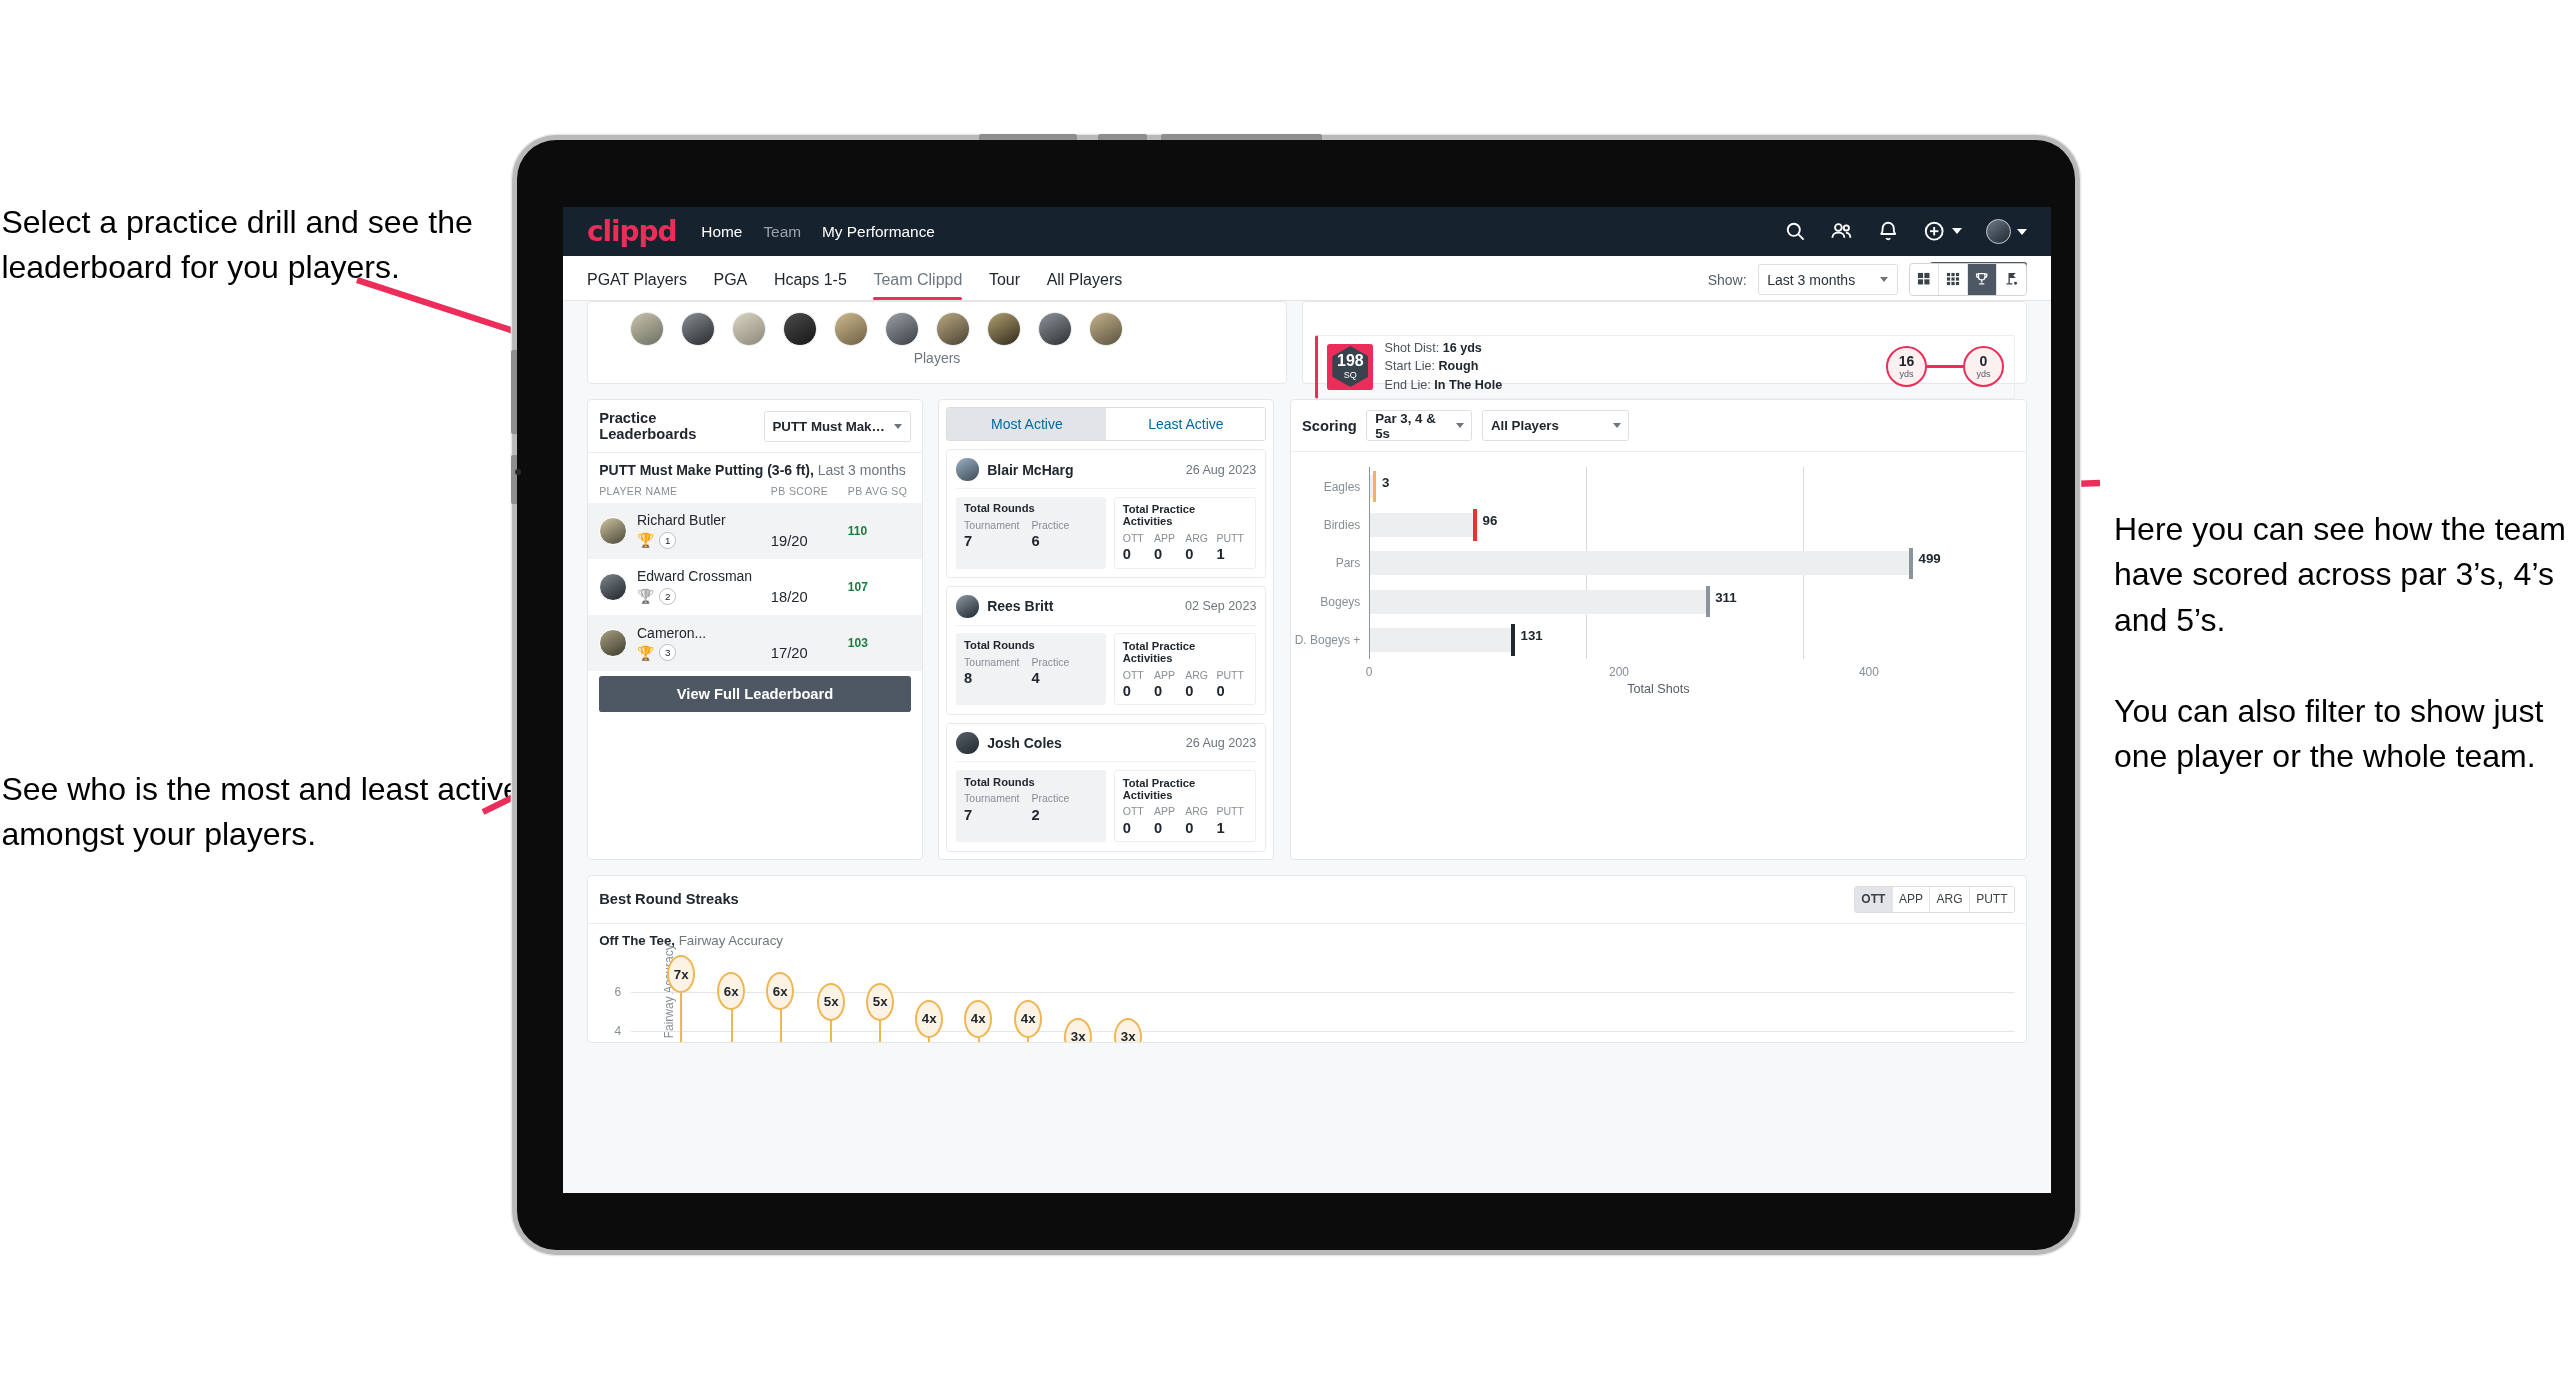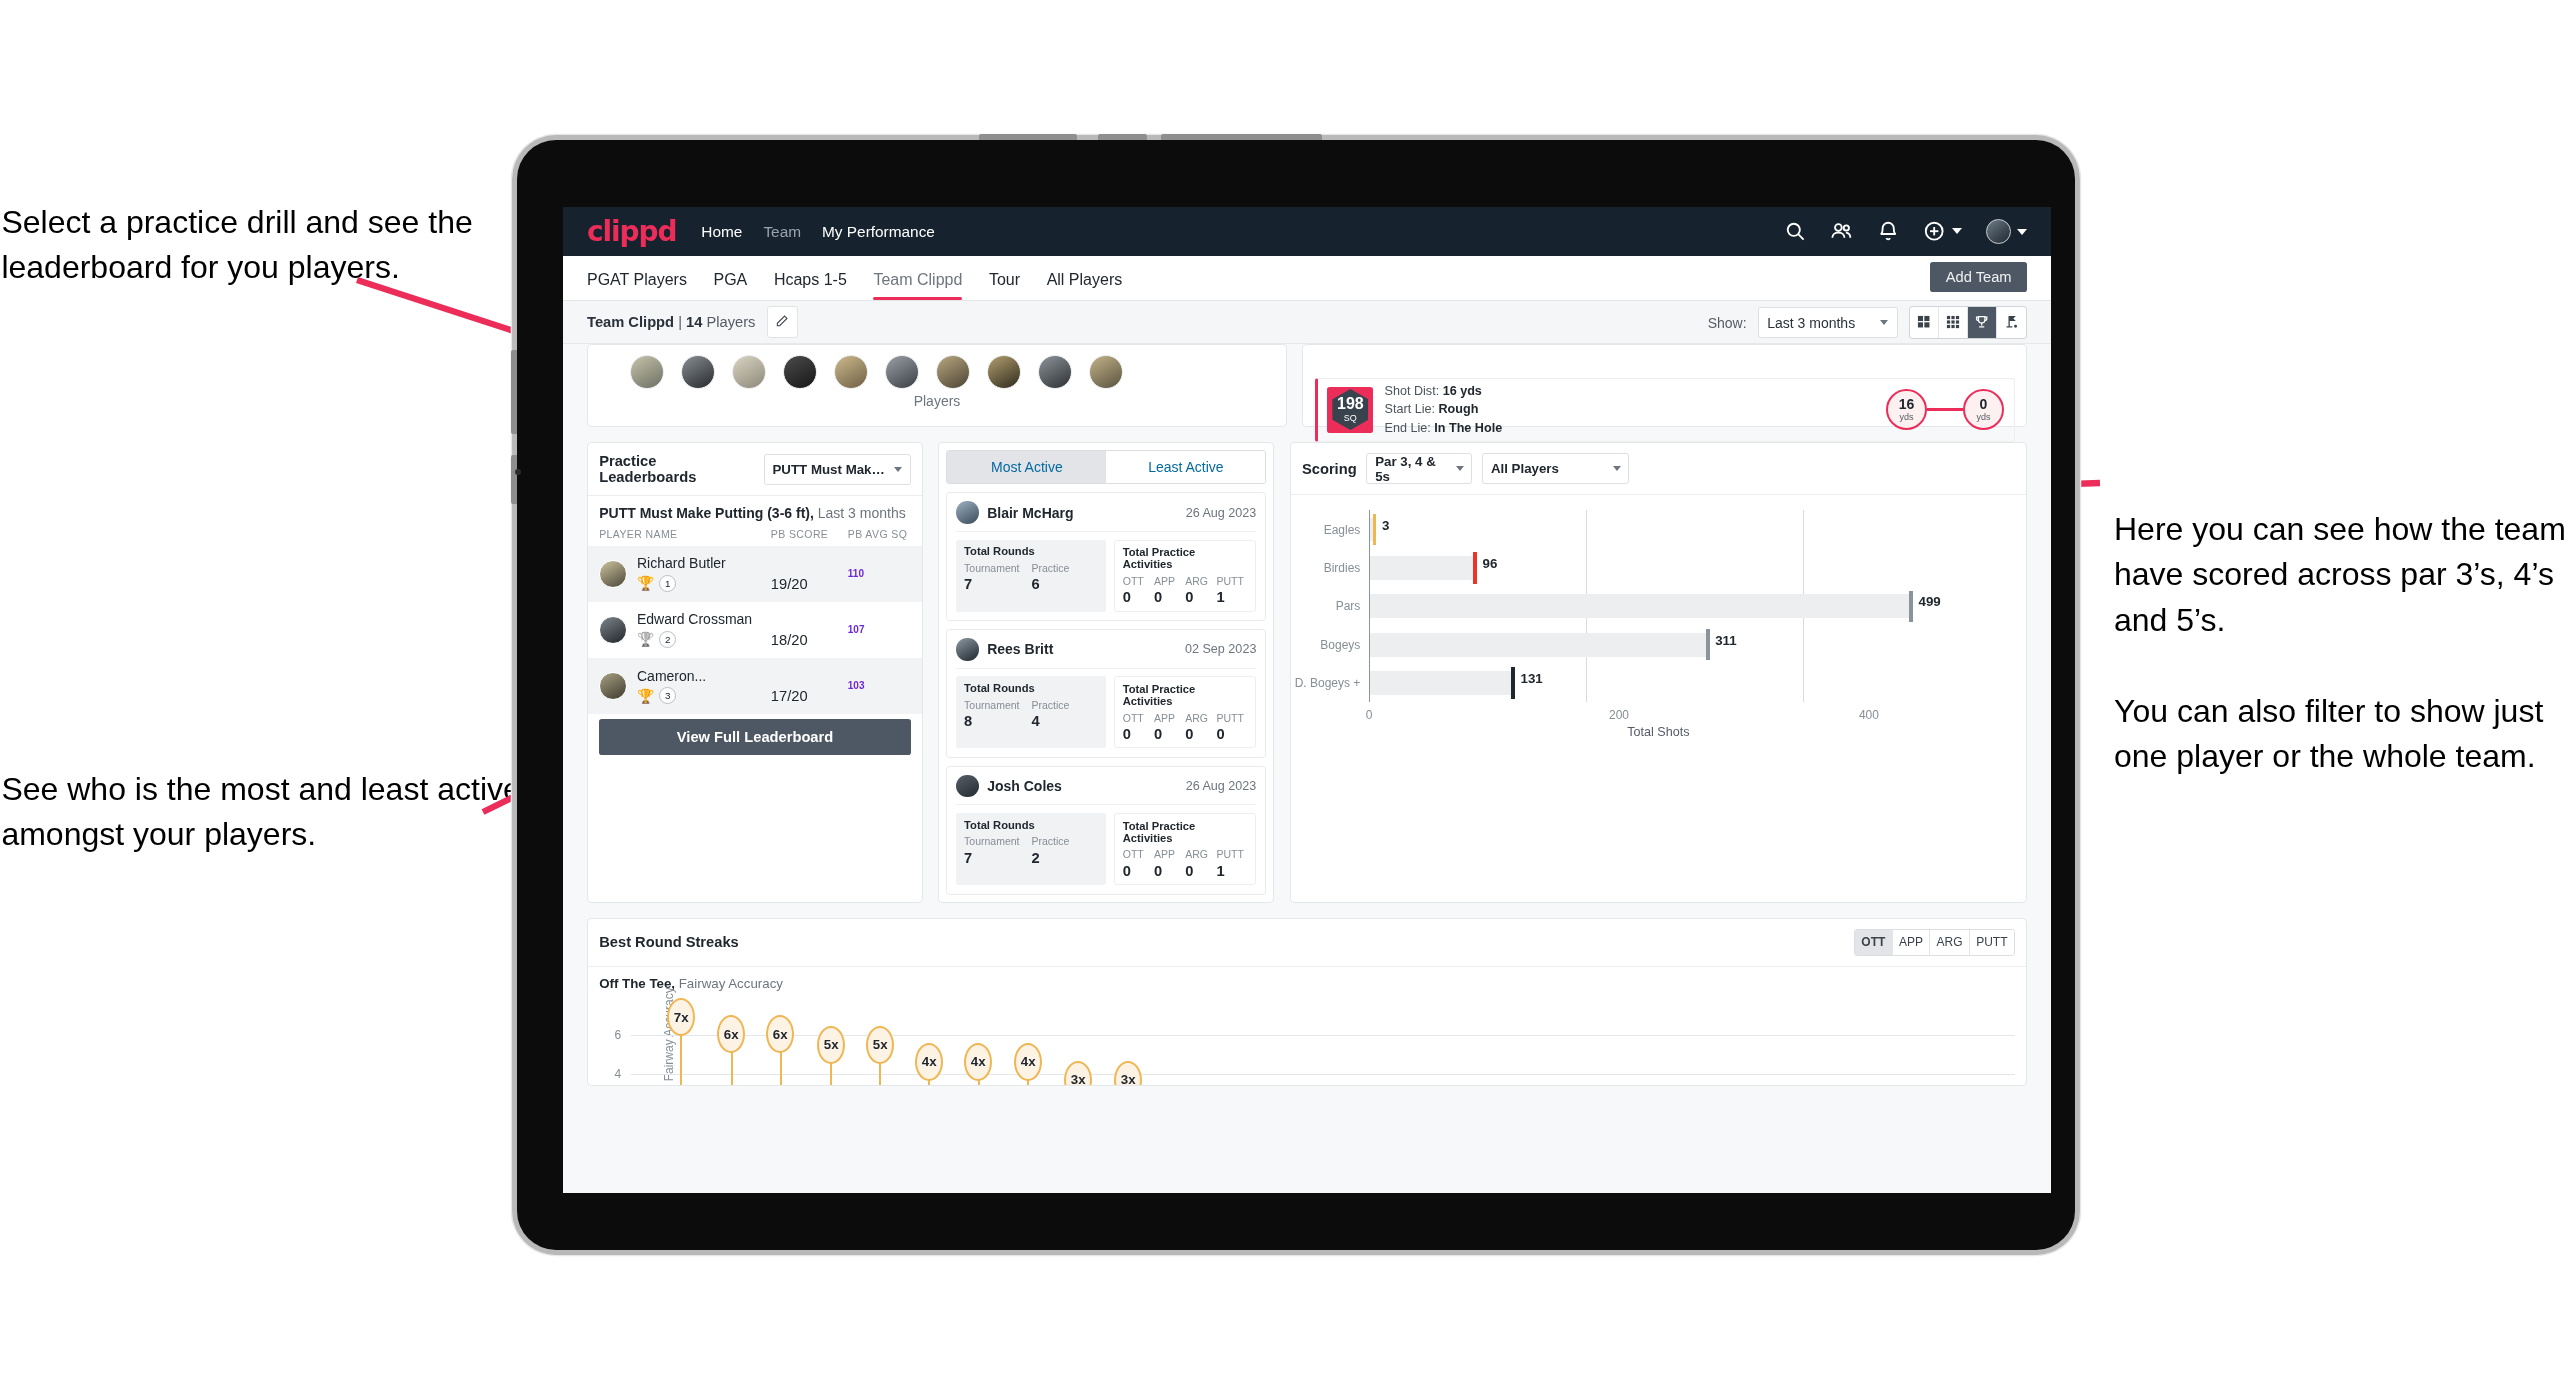"Team Clippd | 14 Players" div { html: <div> <div> <b>Team Clippd</b><span> | </span><b>14</b><span> Players</span> </div> <div> <span> <svg> <path></path> </svg> </span> </div> </div> -> none }
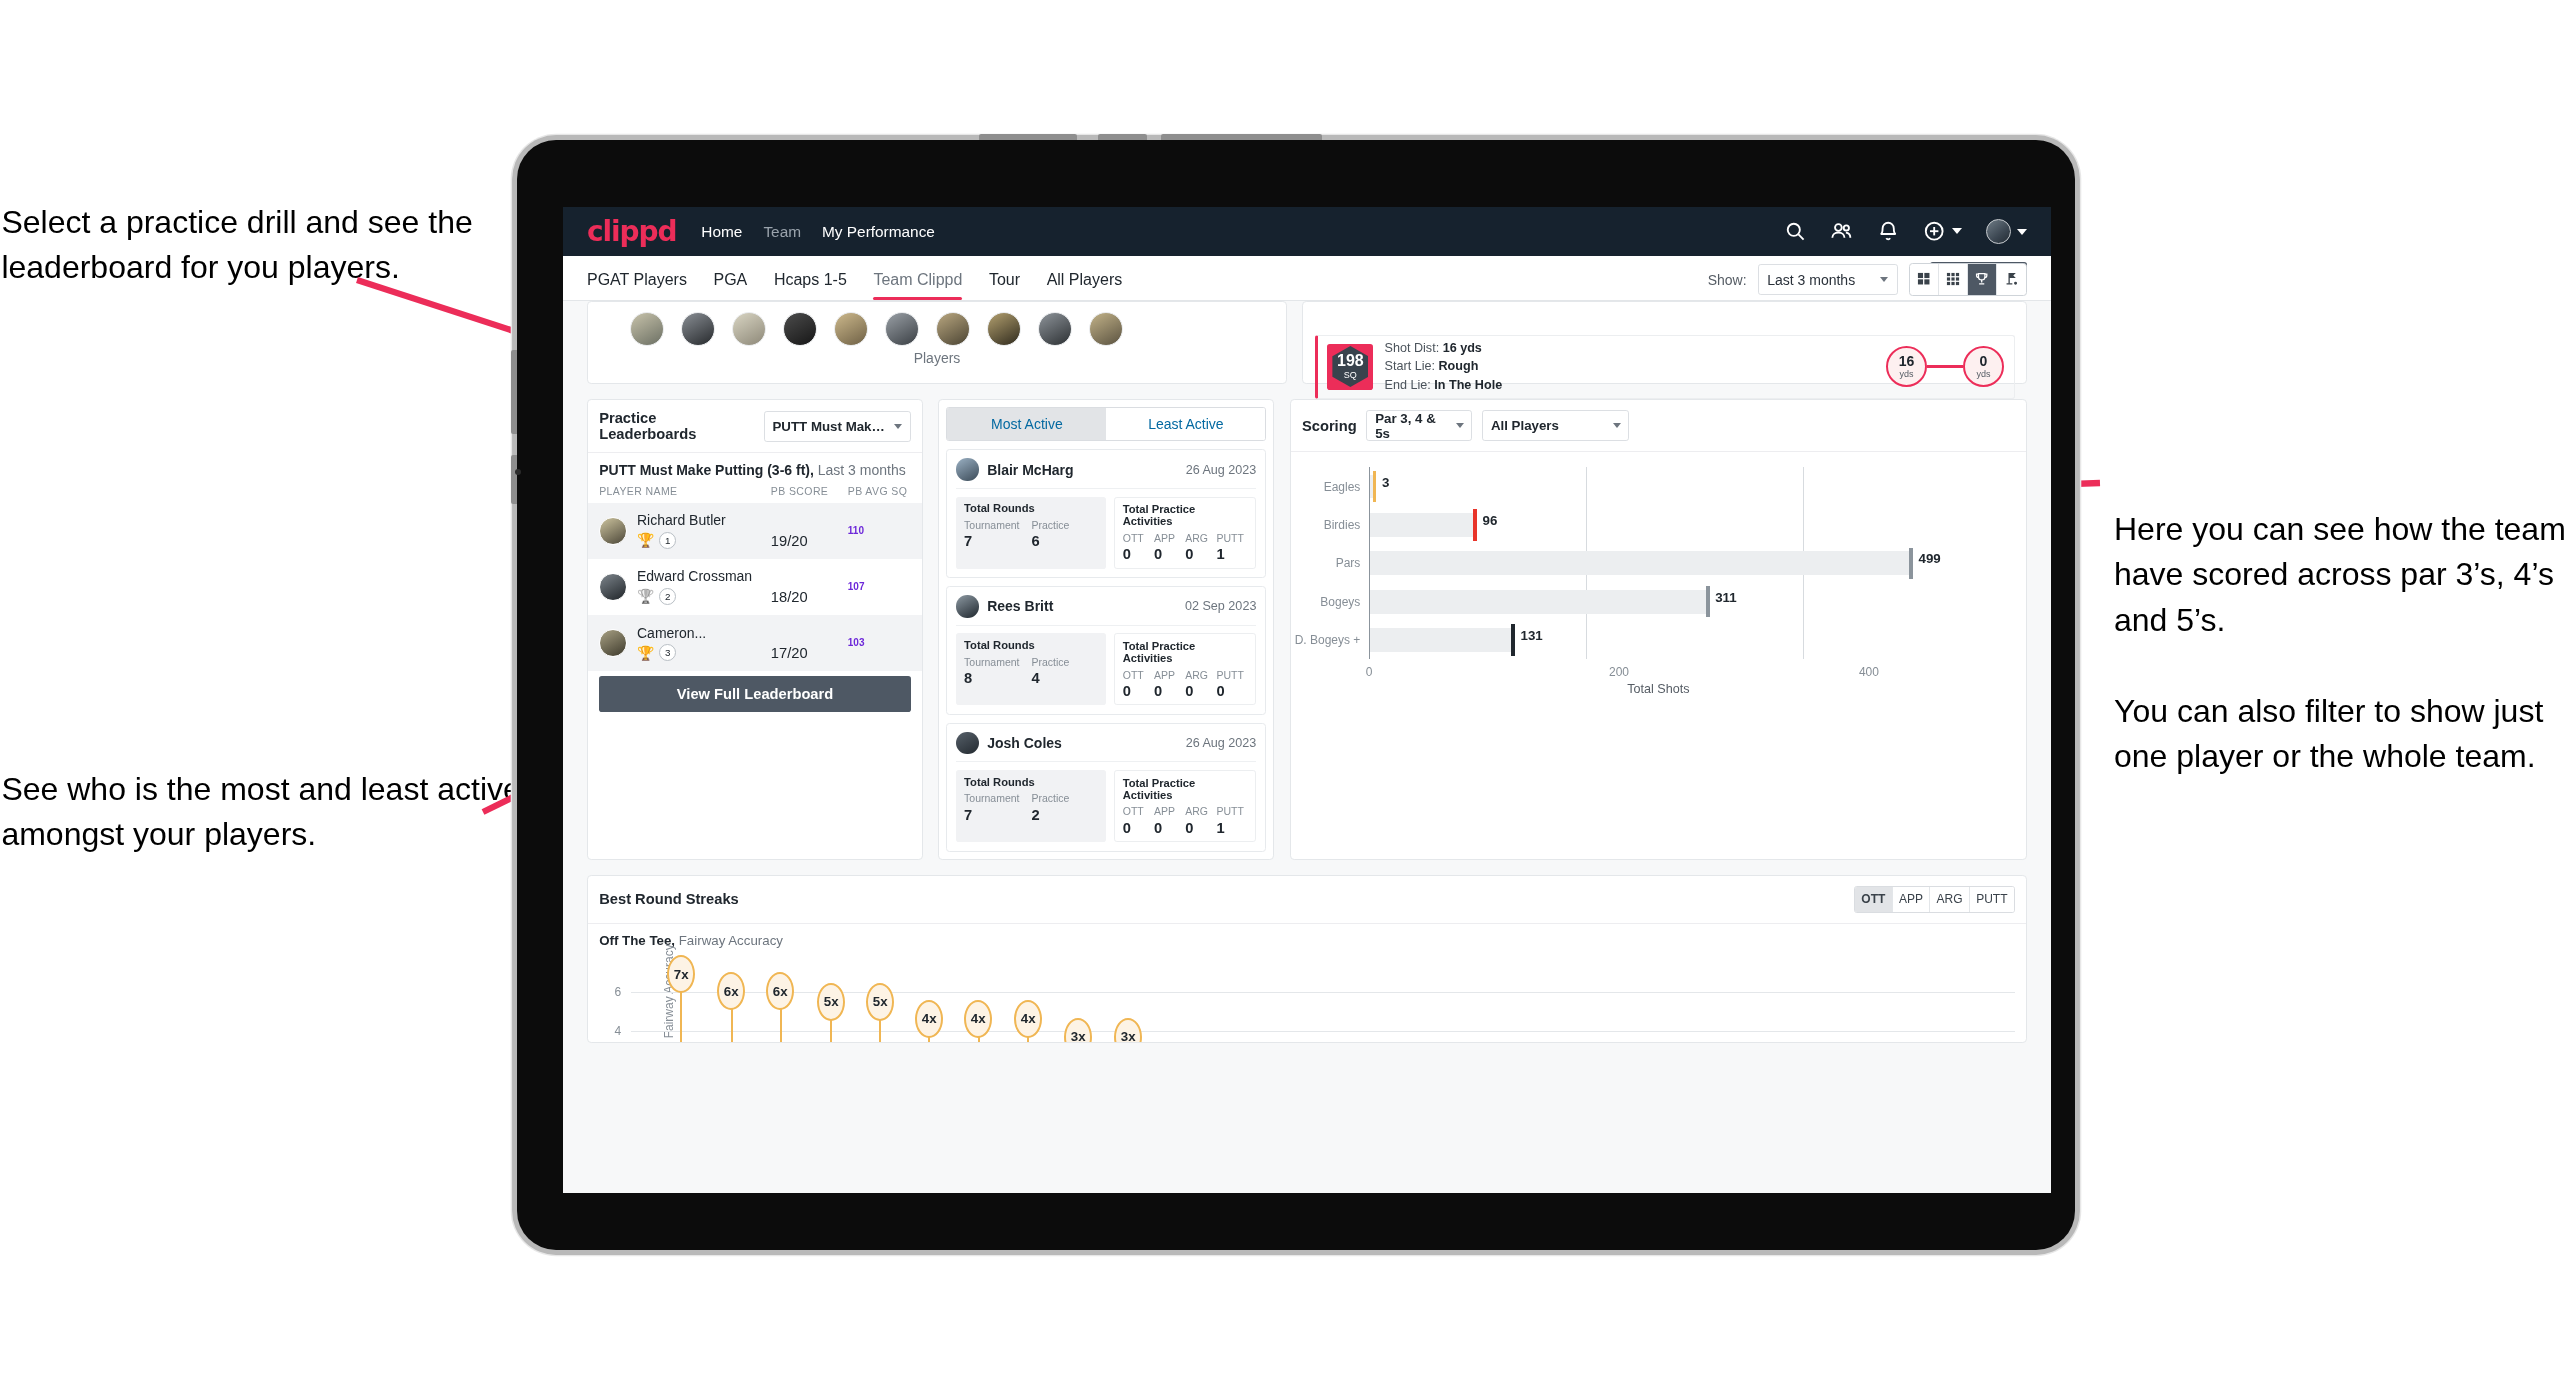"110" .lb-sq { color: #6d28d9 -> #15803d; font-size: 10px -> 12px }
